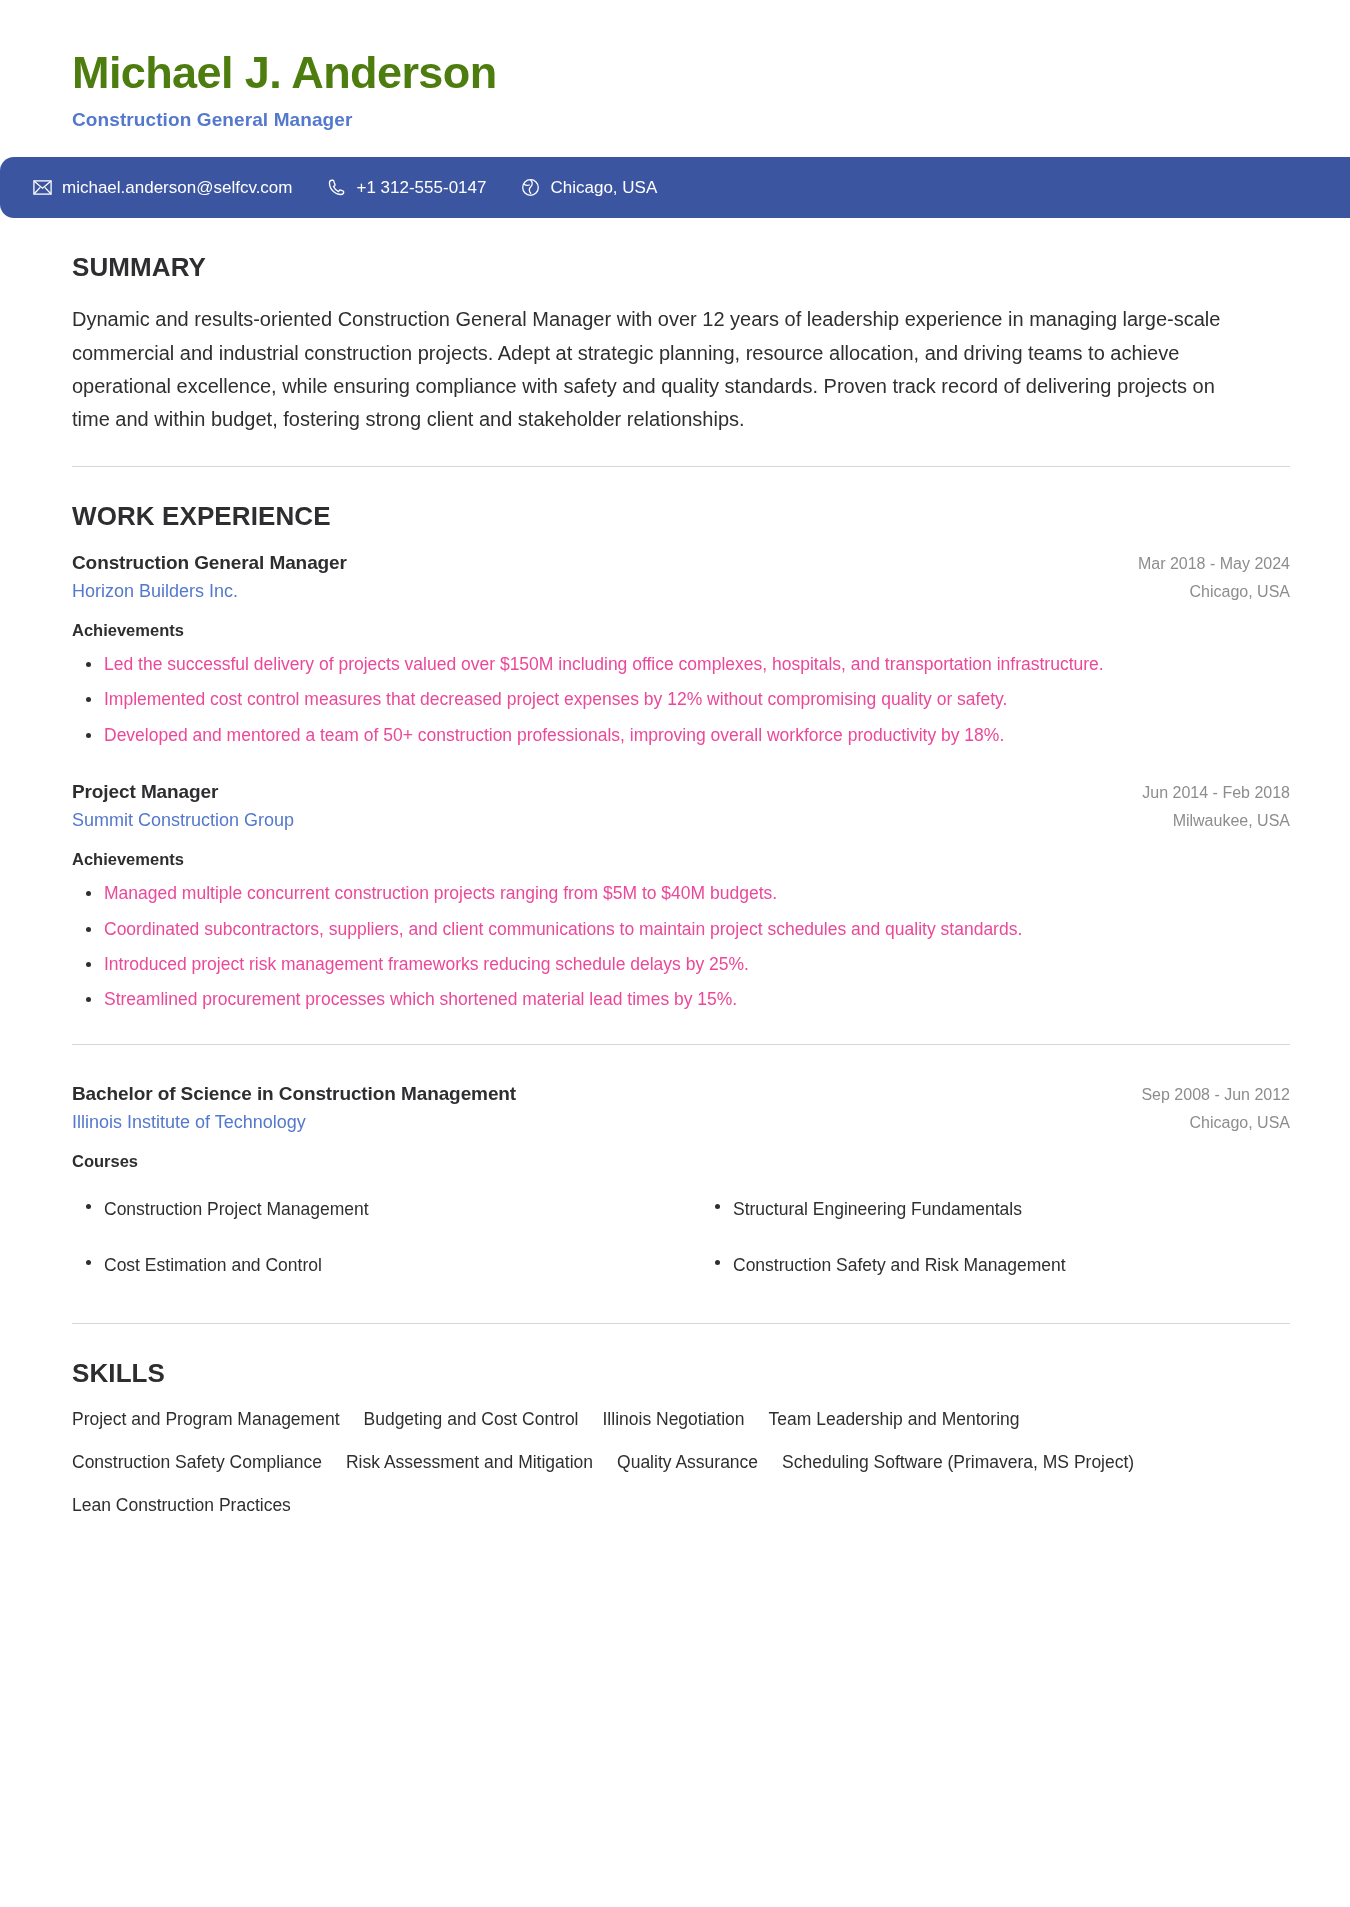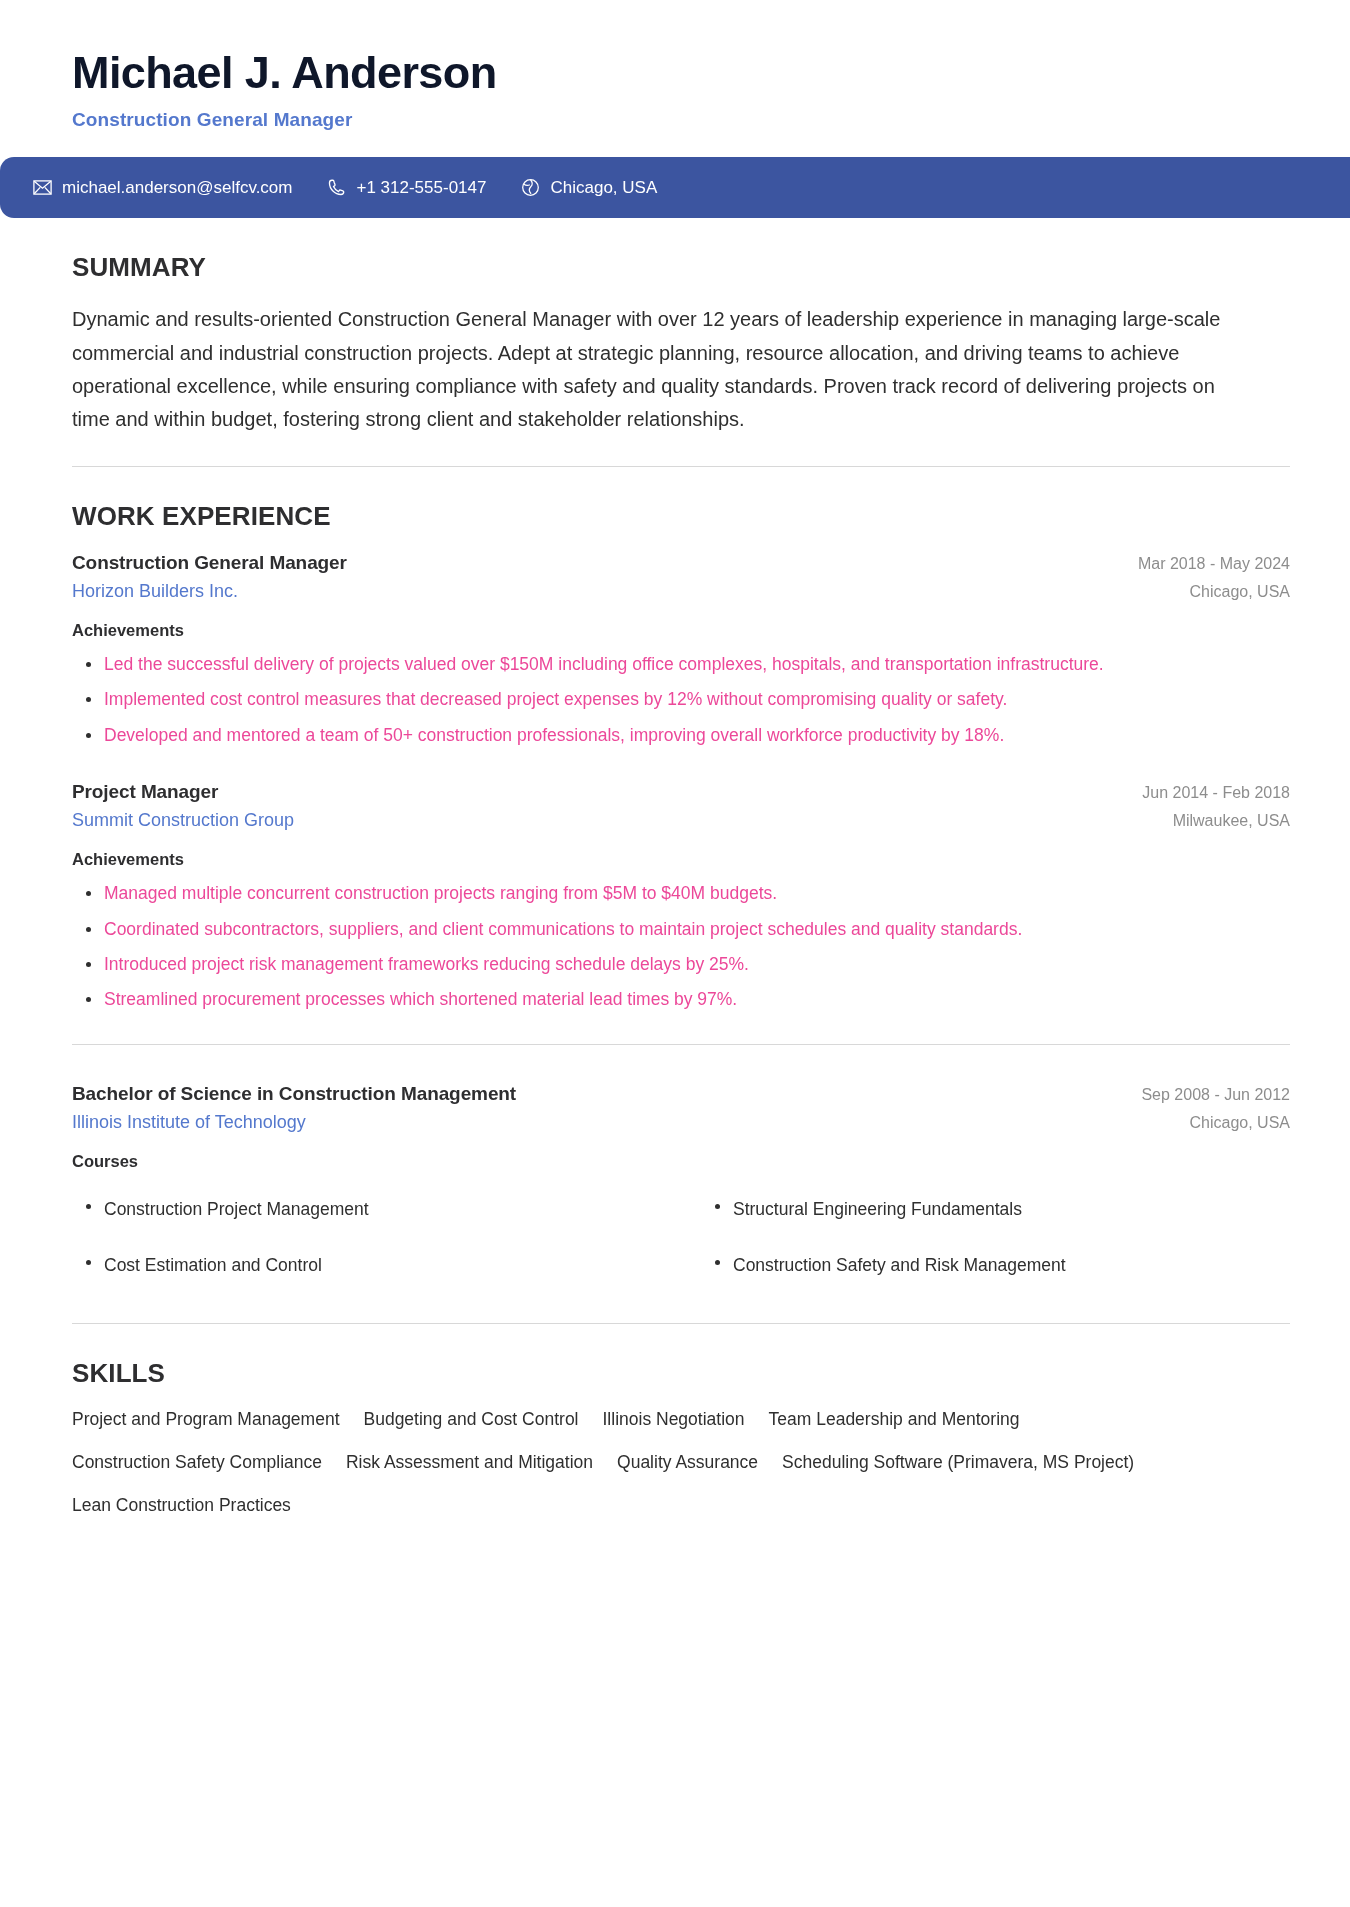"Michael J. Anderson" .full-name { color: #0f172a -> #4d7c0f }
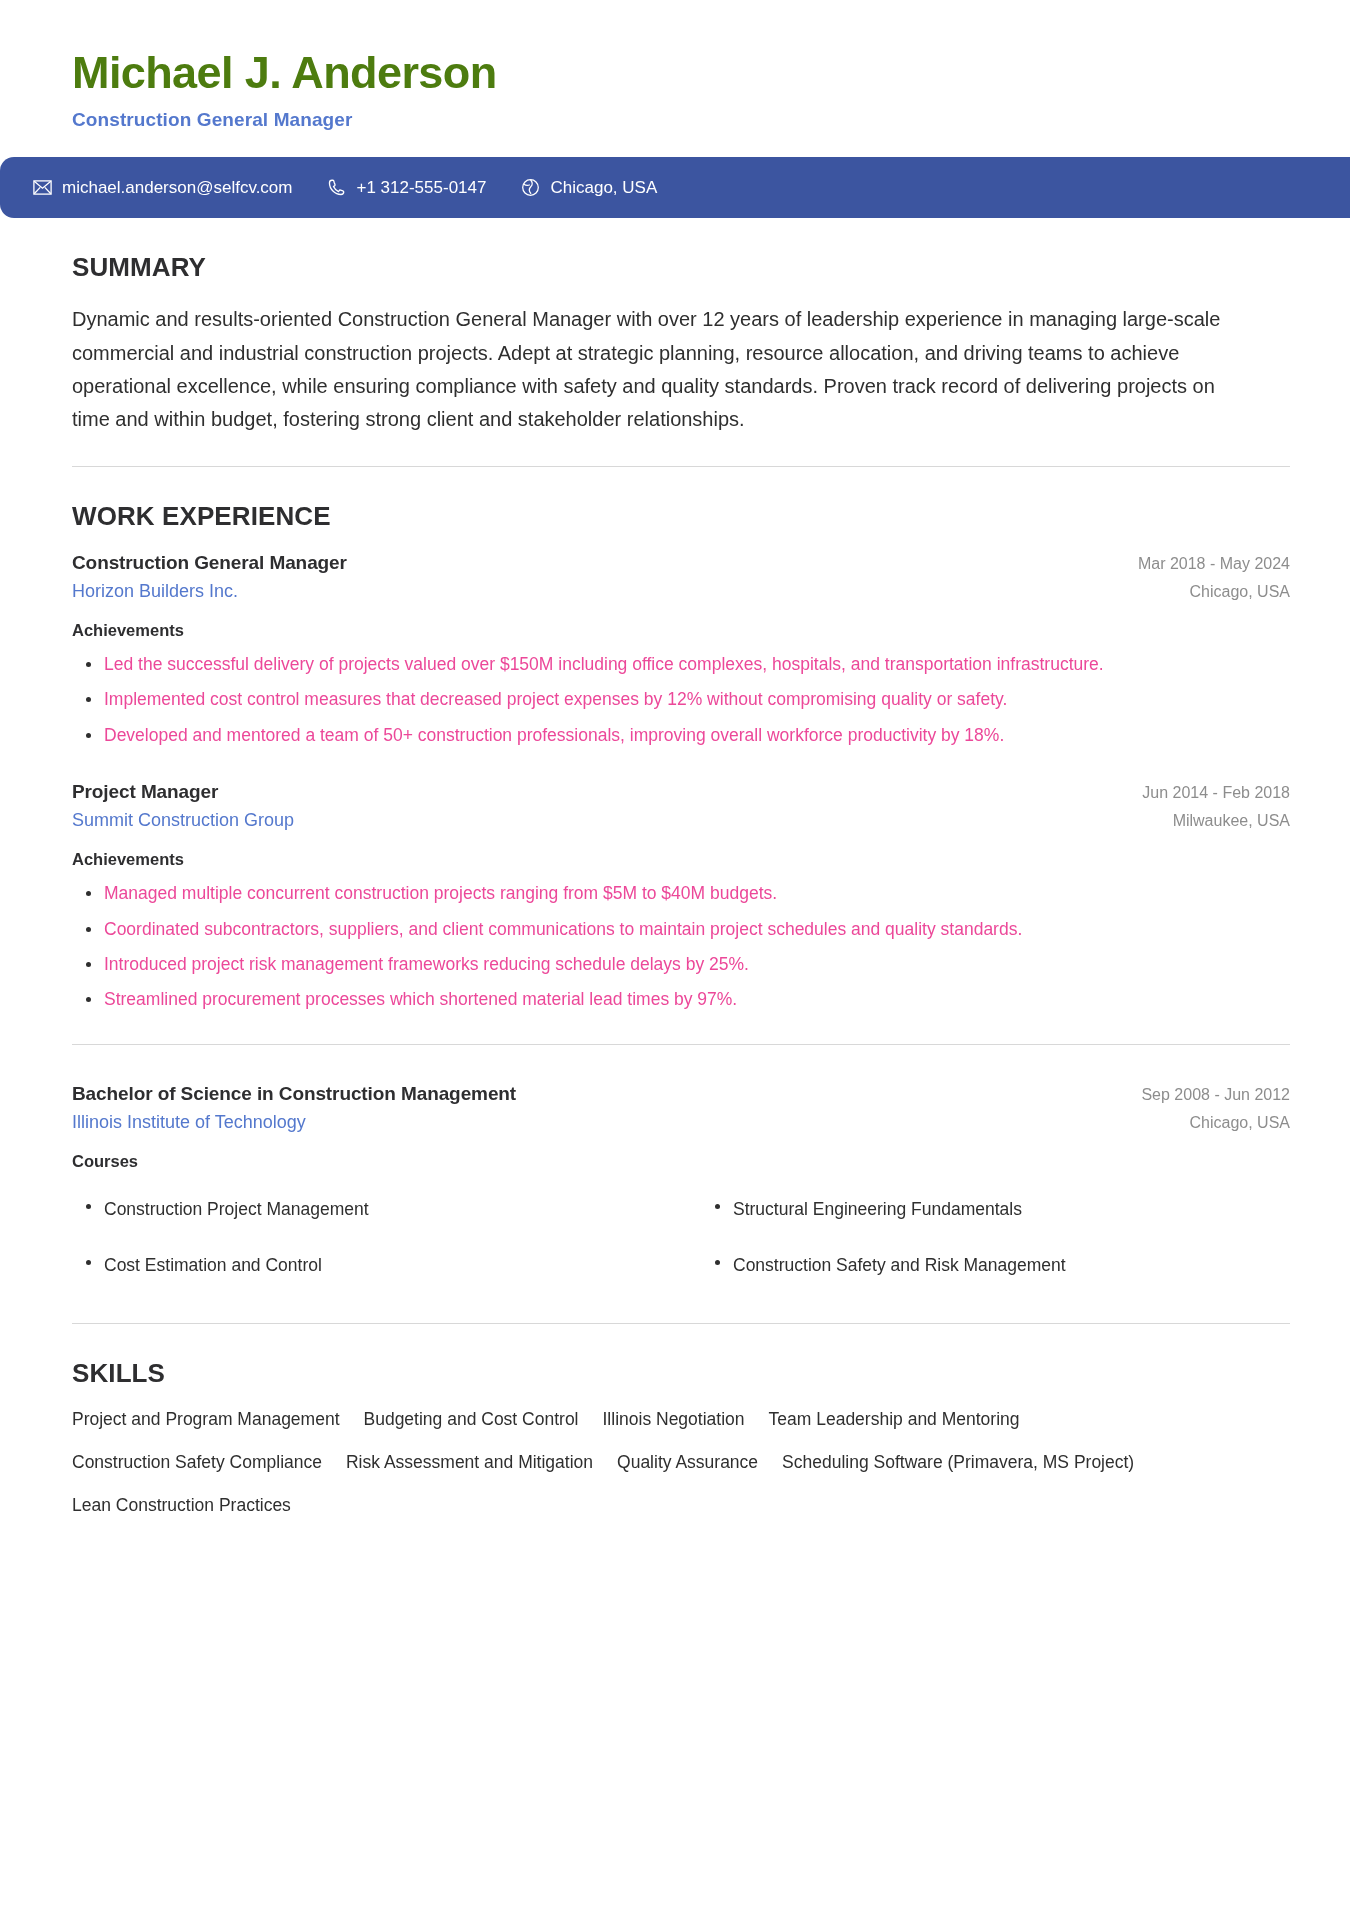"Streamlined procurement processes which" li { text: 97% -> 15% }
